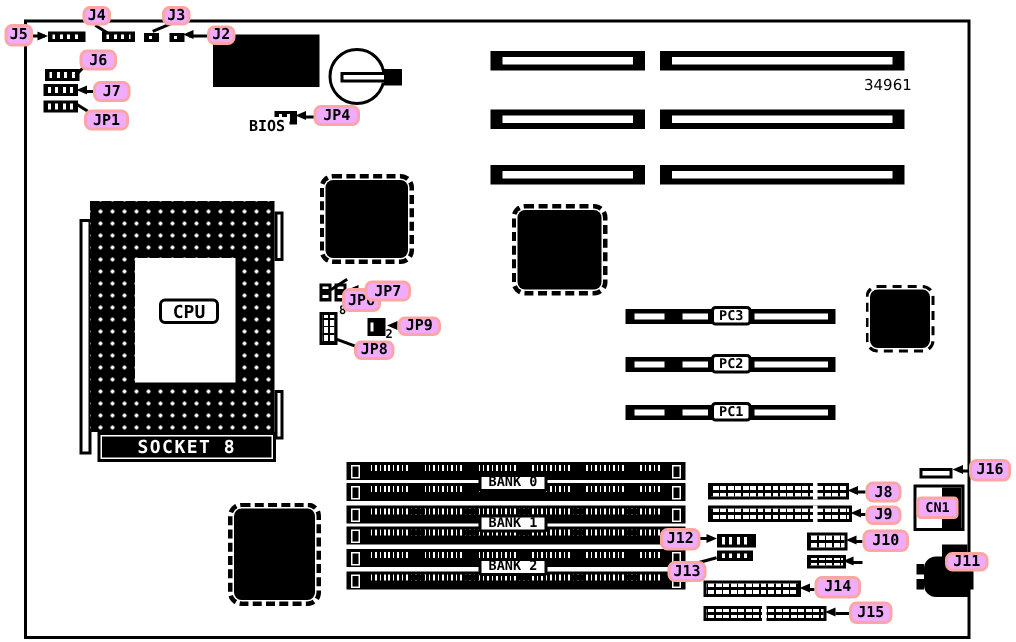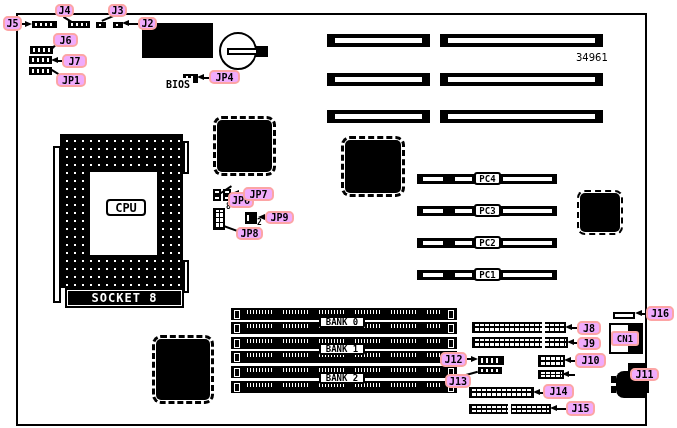"PC4" div.pci { html: <div> <div></div> <div></div> <div></div> <div>PC4</div> </div> -> none }
